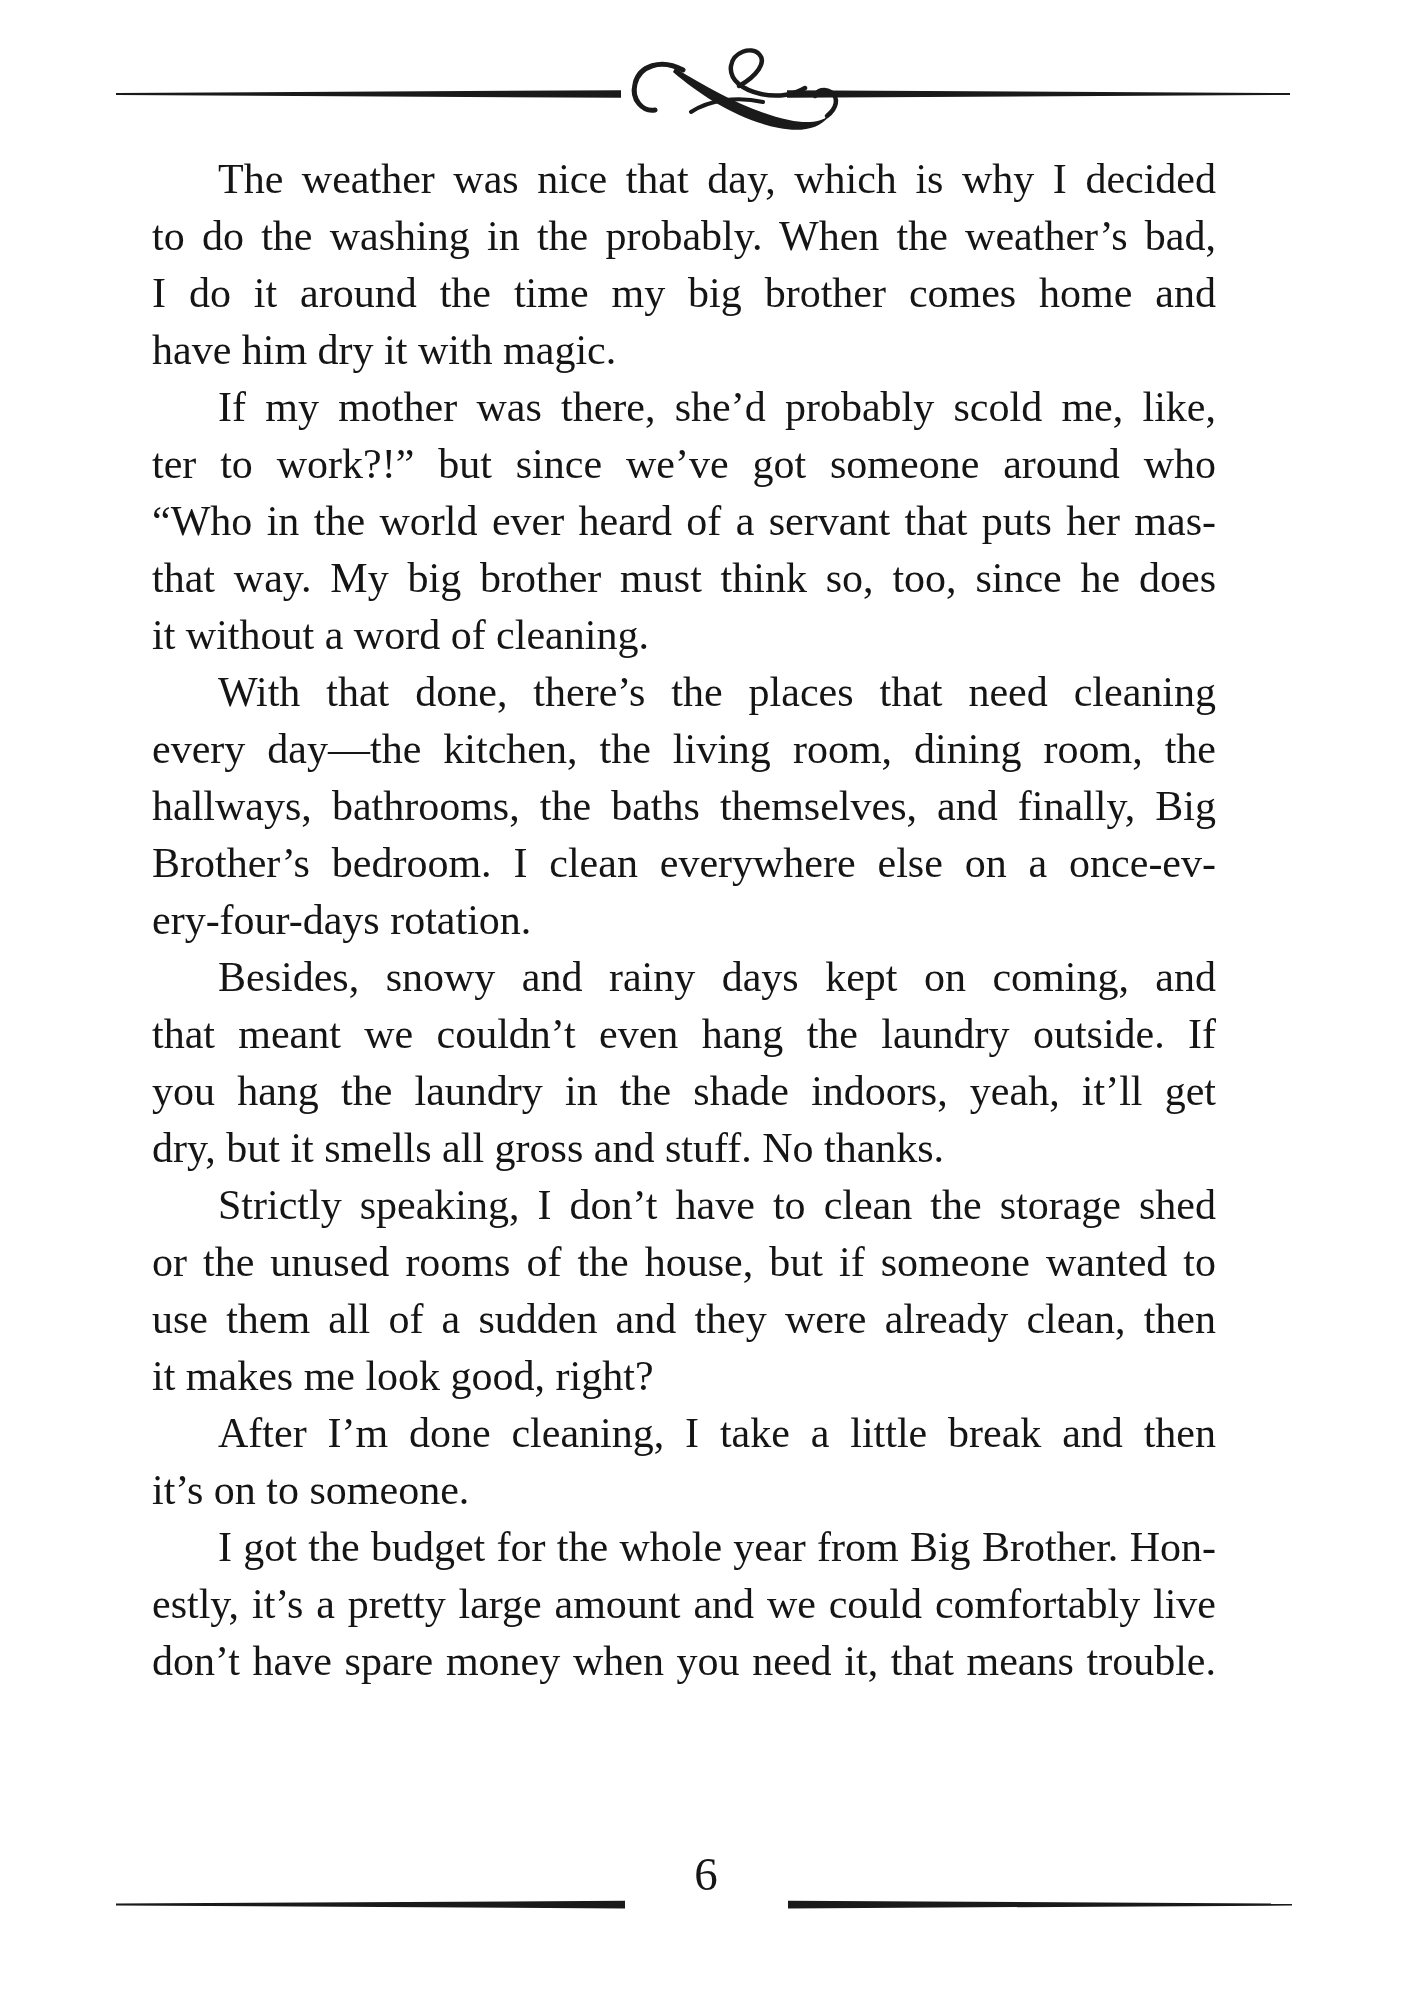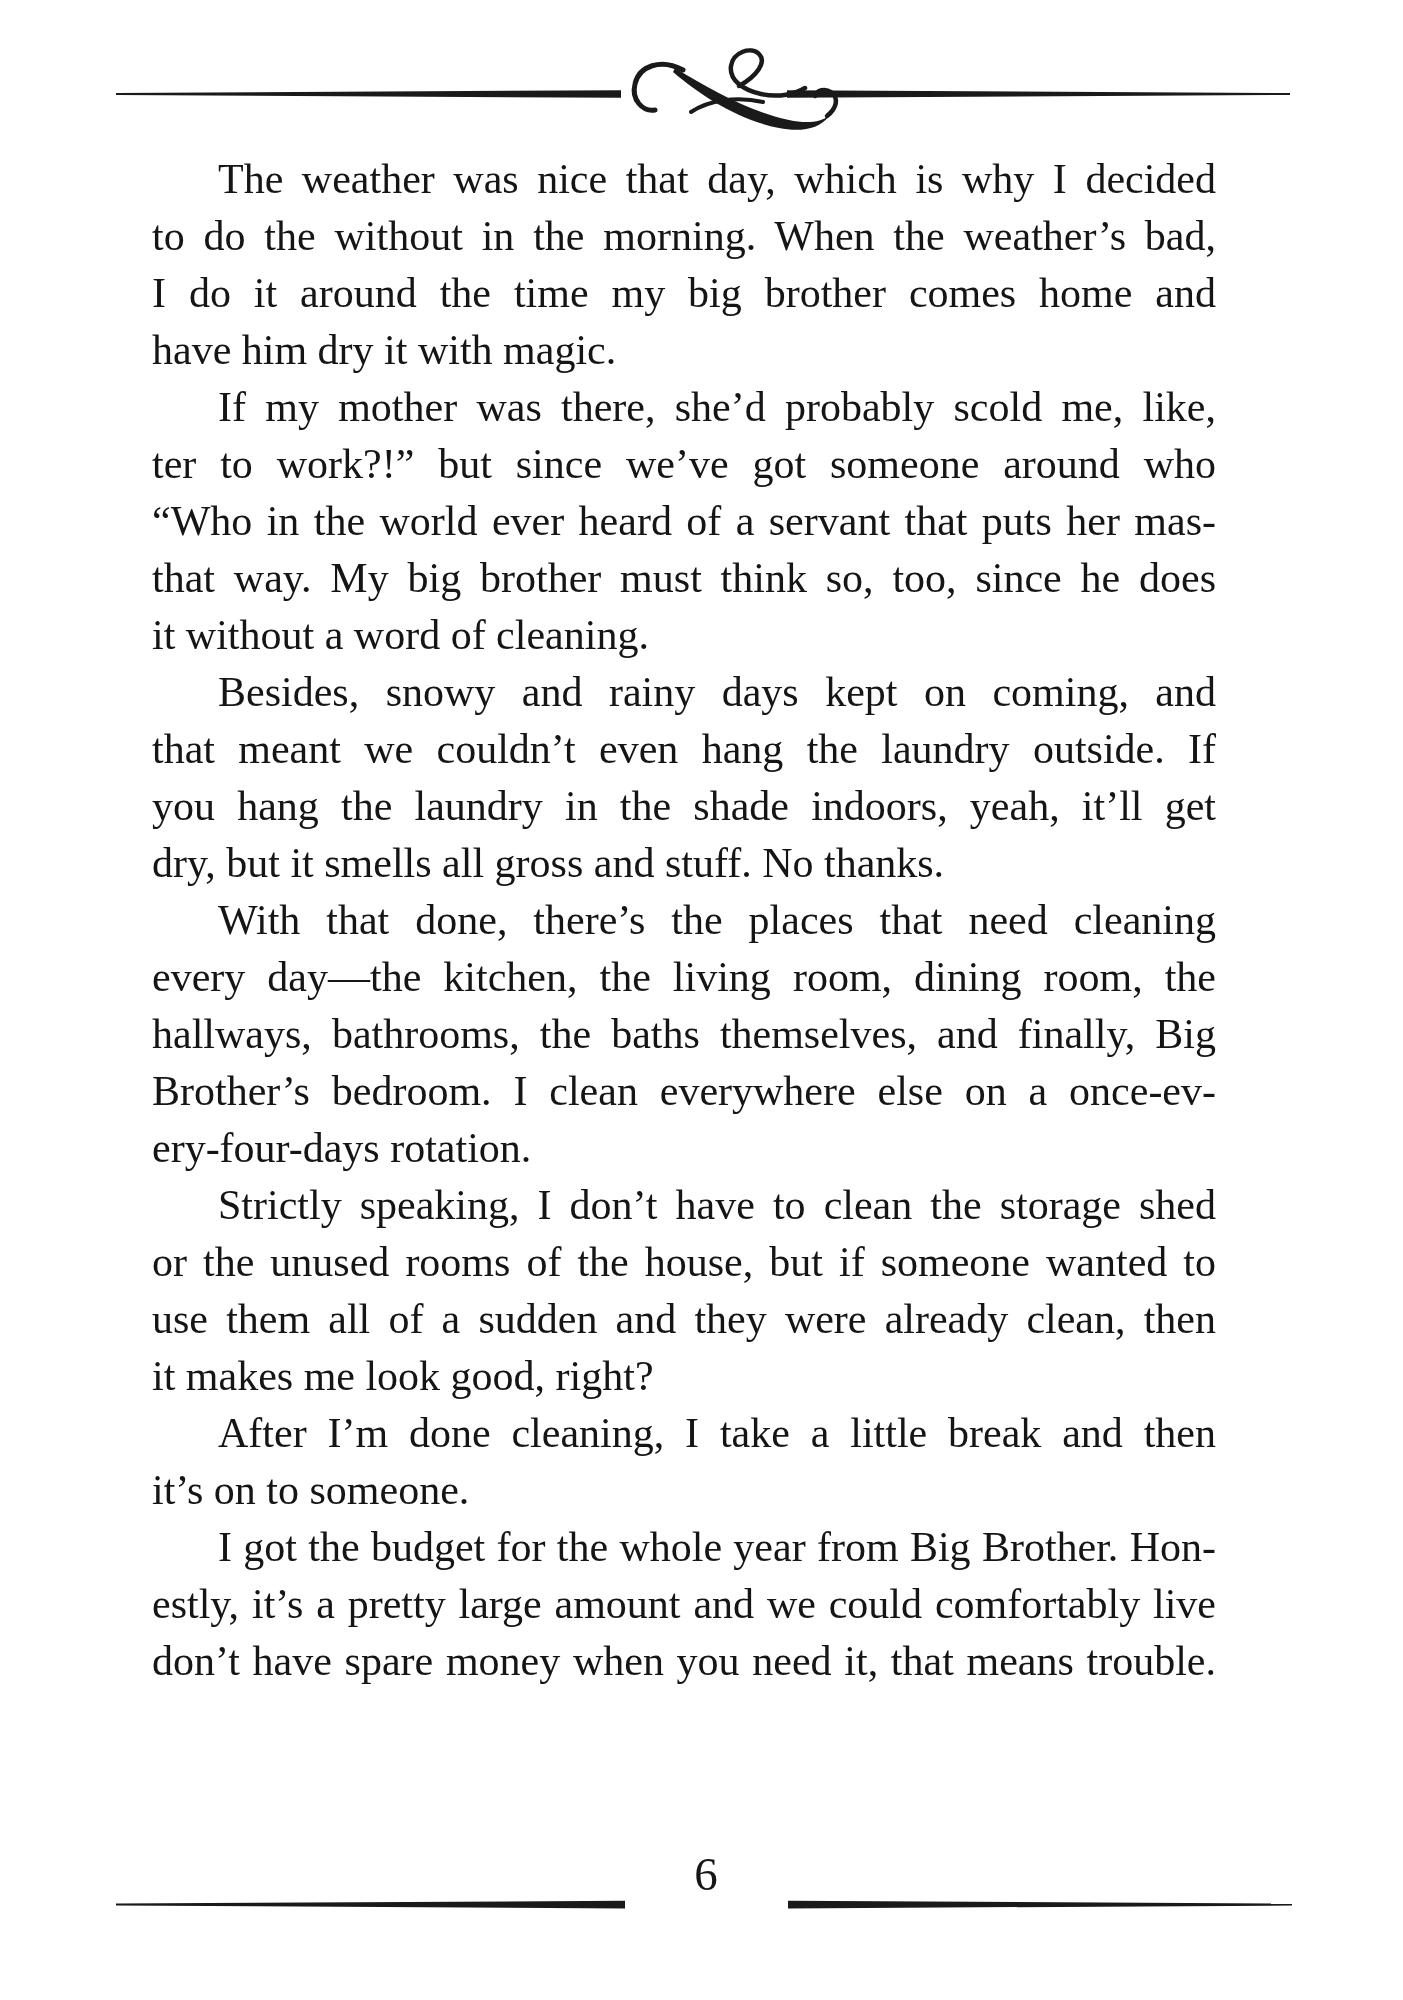"to do the without in" span { text: without in the morning -> washing in the probably }
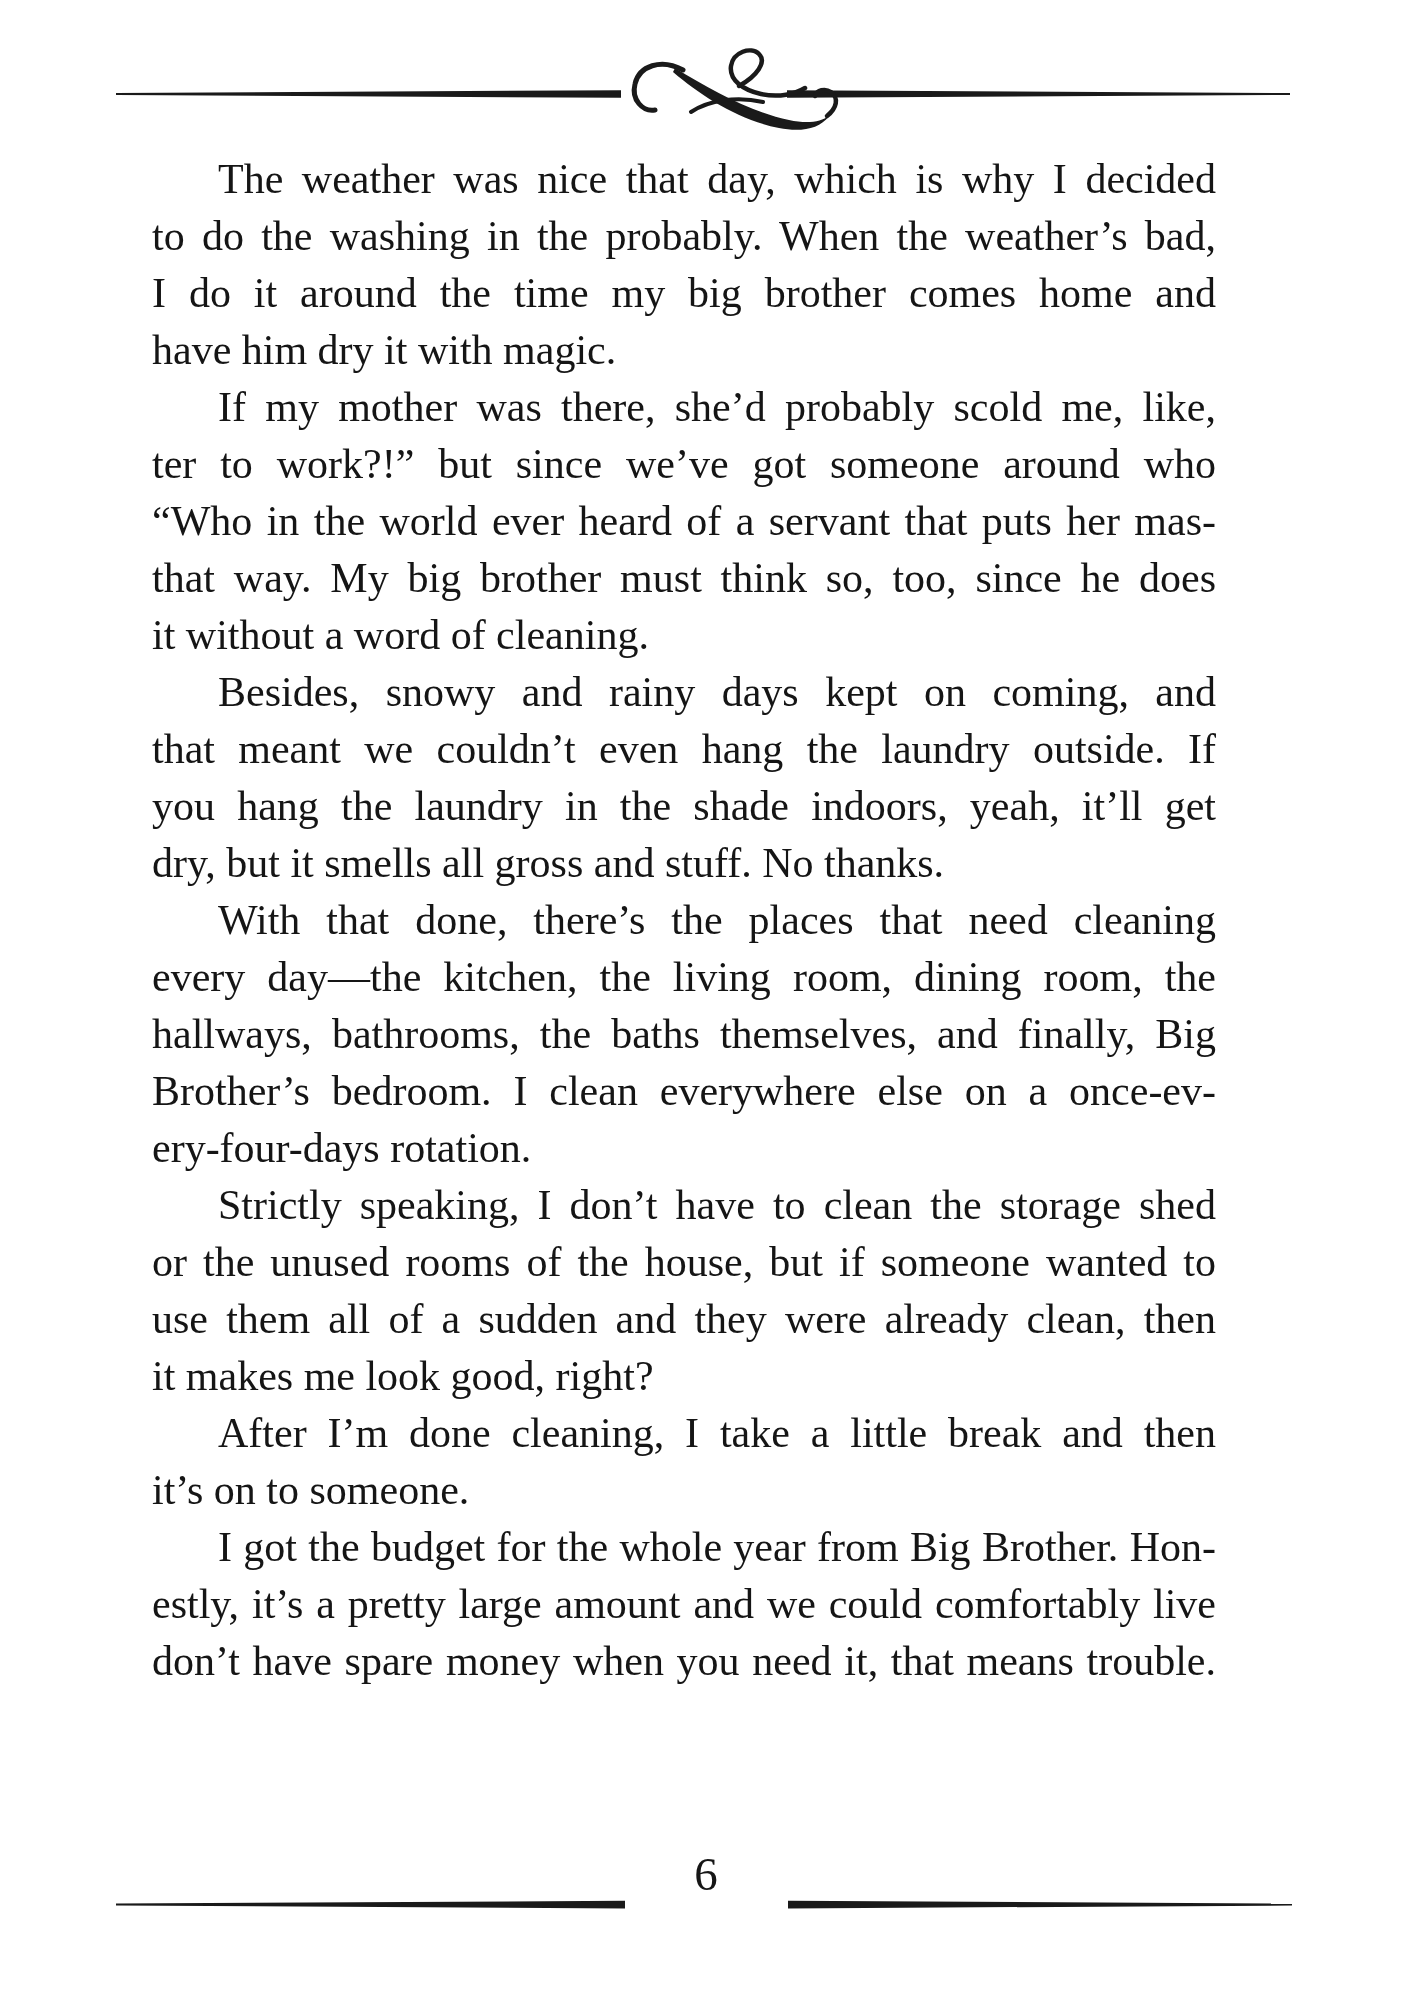"Besides, snowy and rainy days" div.para { order: before "With that done, there’s the" -> after "With that done, there’s the" }
